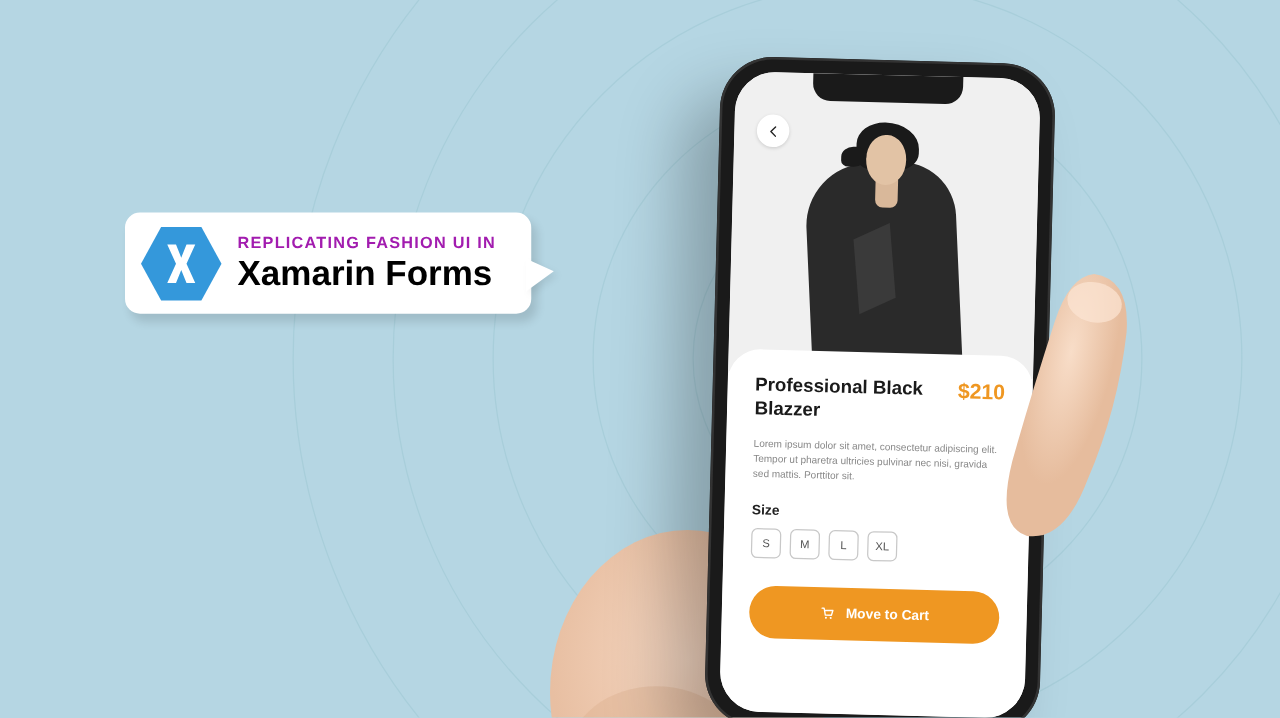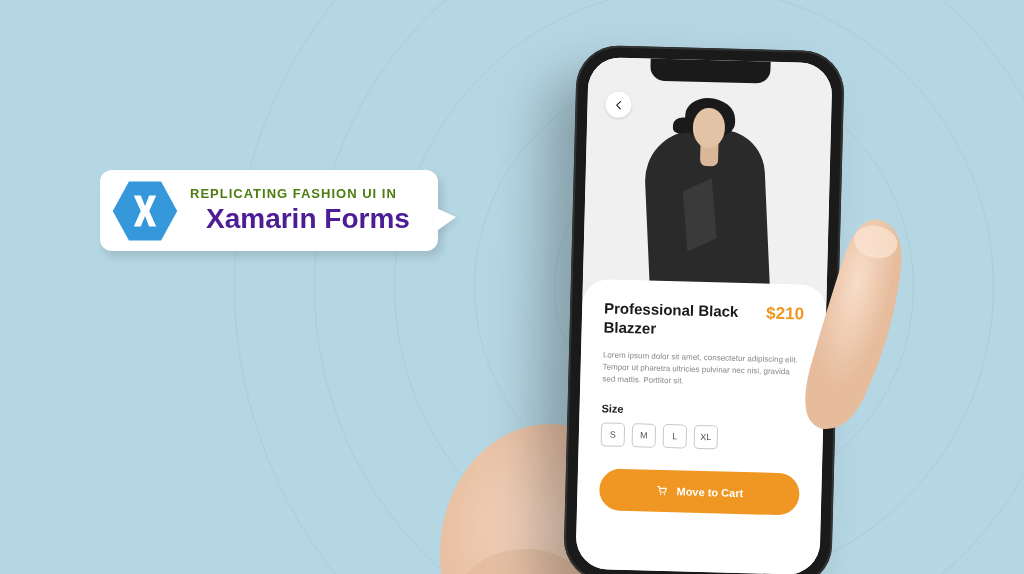"REPLICATING FASHION UI IN" .speech .kicker { color: #4d7c0f -> #a21caf }
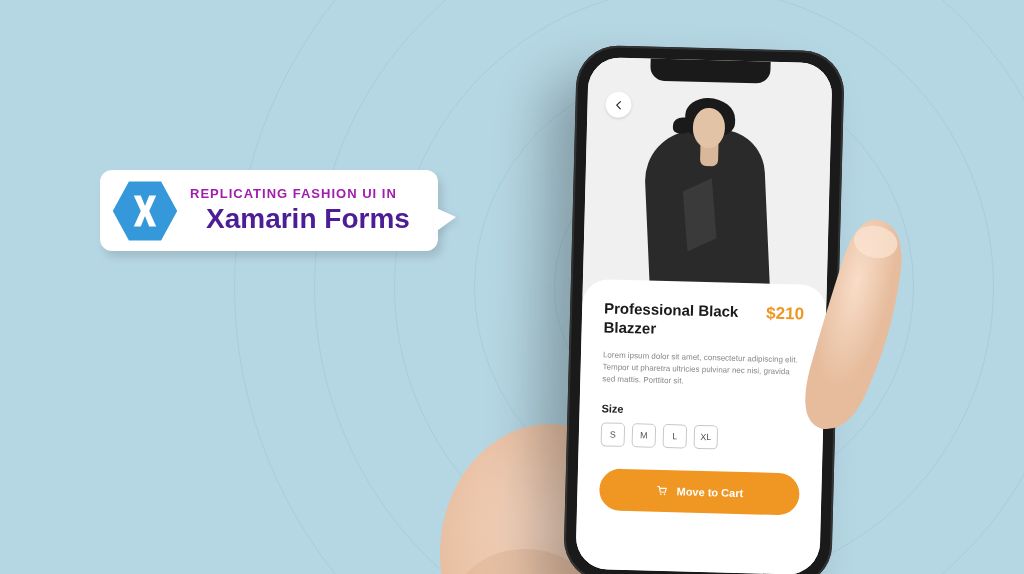"Xamarin Forms" .speech .title { color: #4c1d95 -> #000000; margin-left: 16px -> none }
